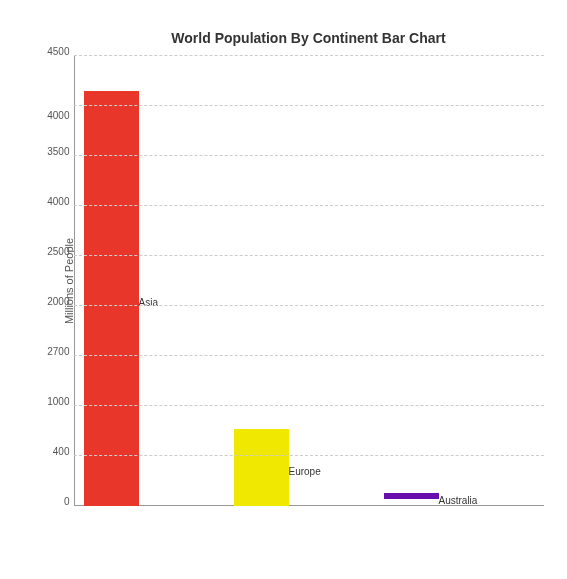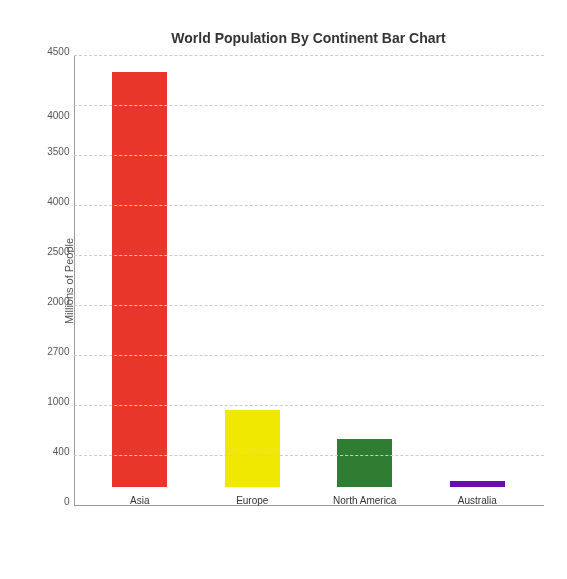"Asia" .bar-group { flex-direction: column -> row }
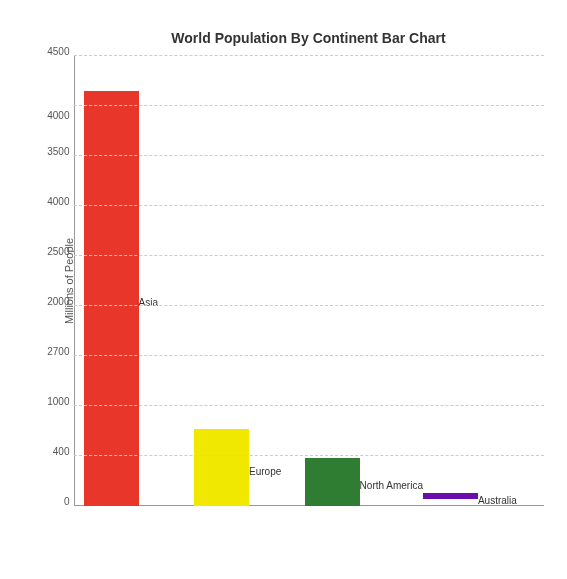"North America" div.bar-group { html: <div> <div></div> <div>North America</div> </div> -> none }
